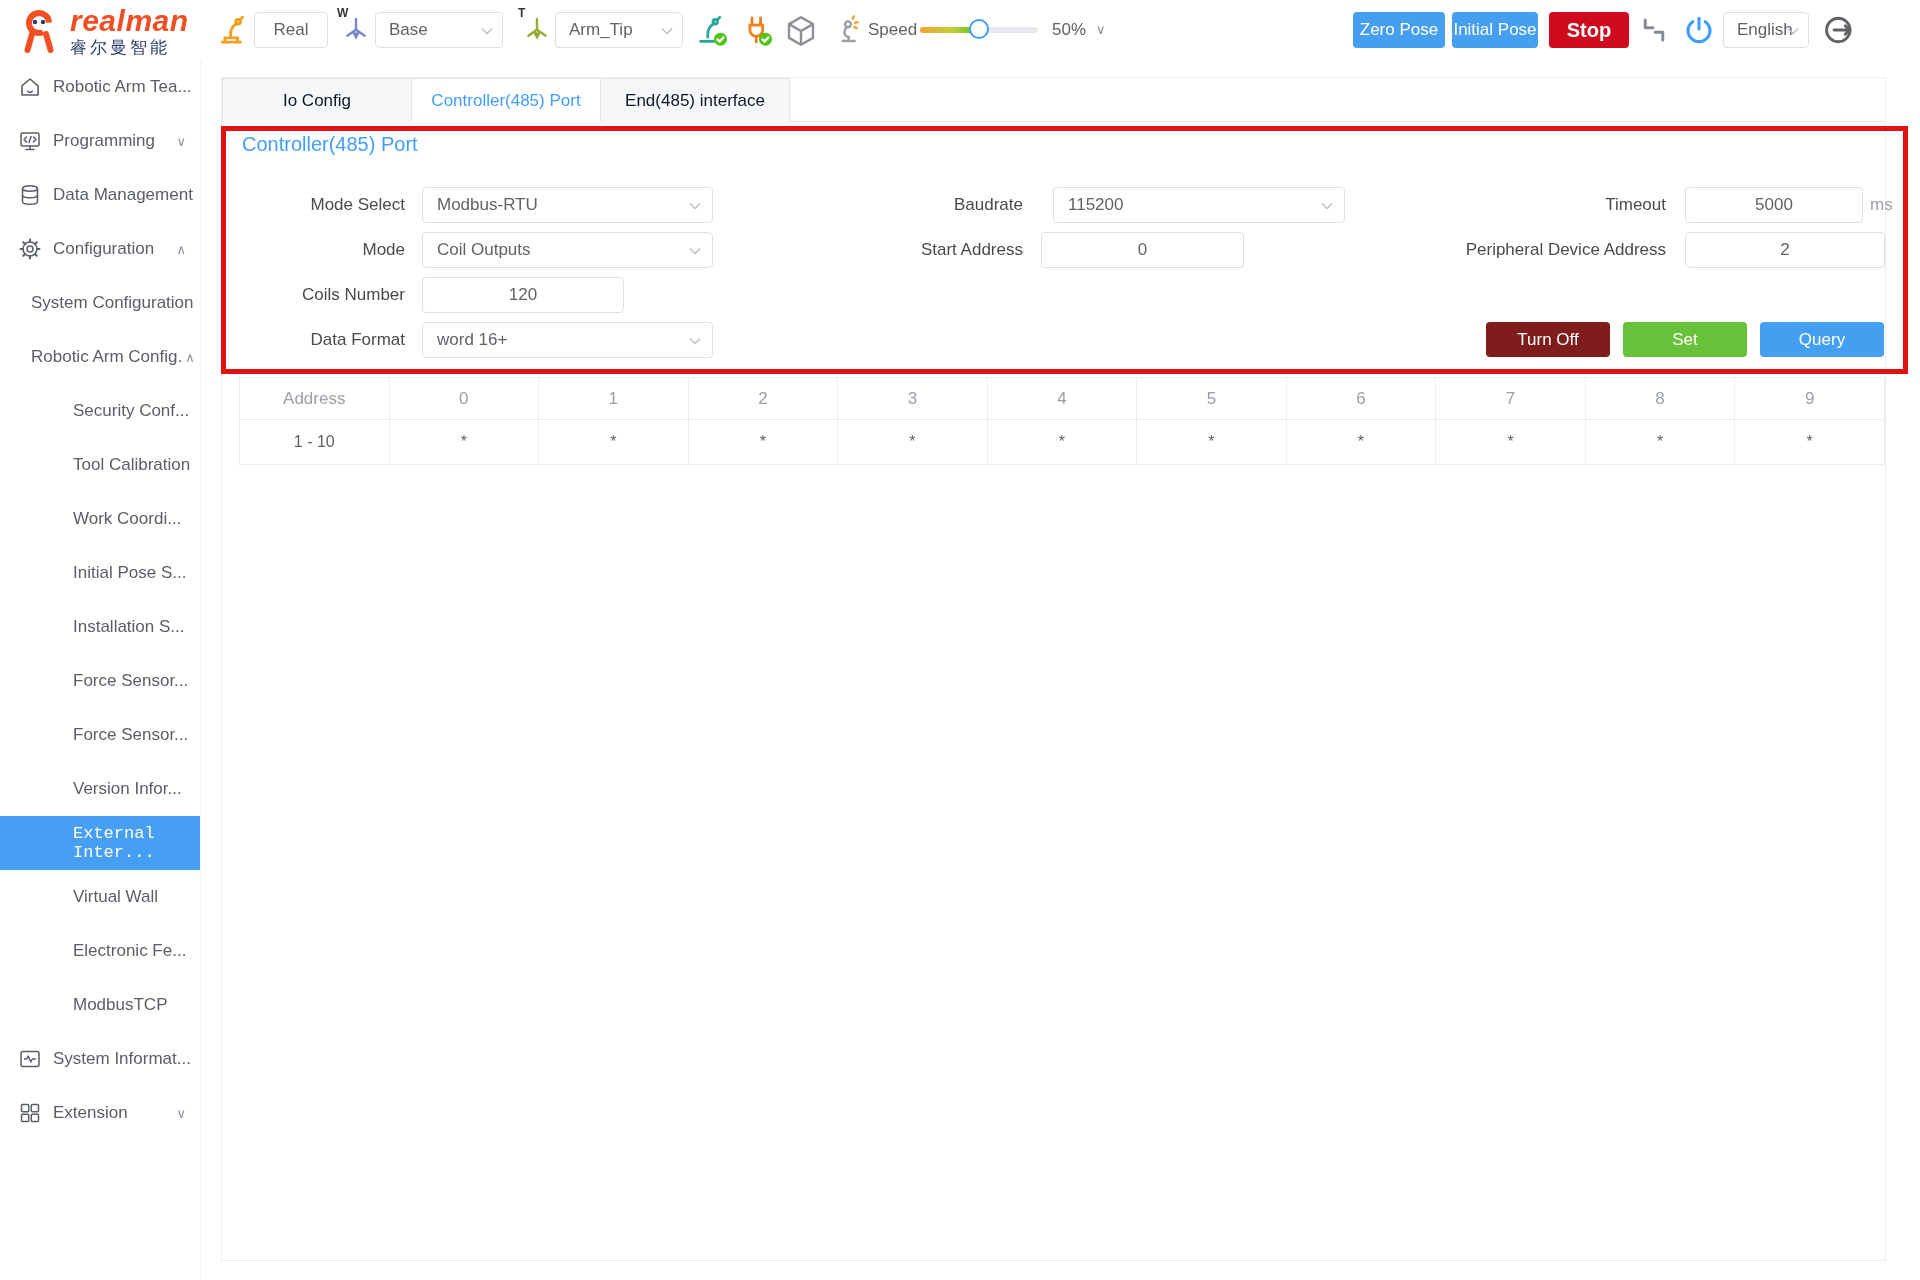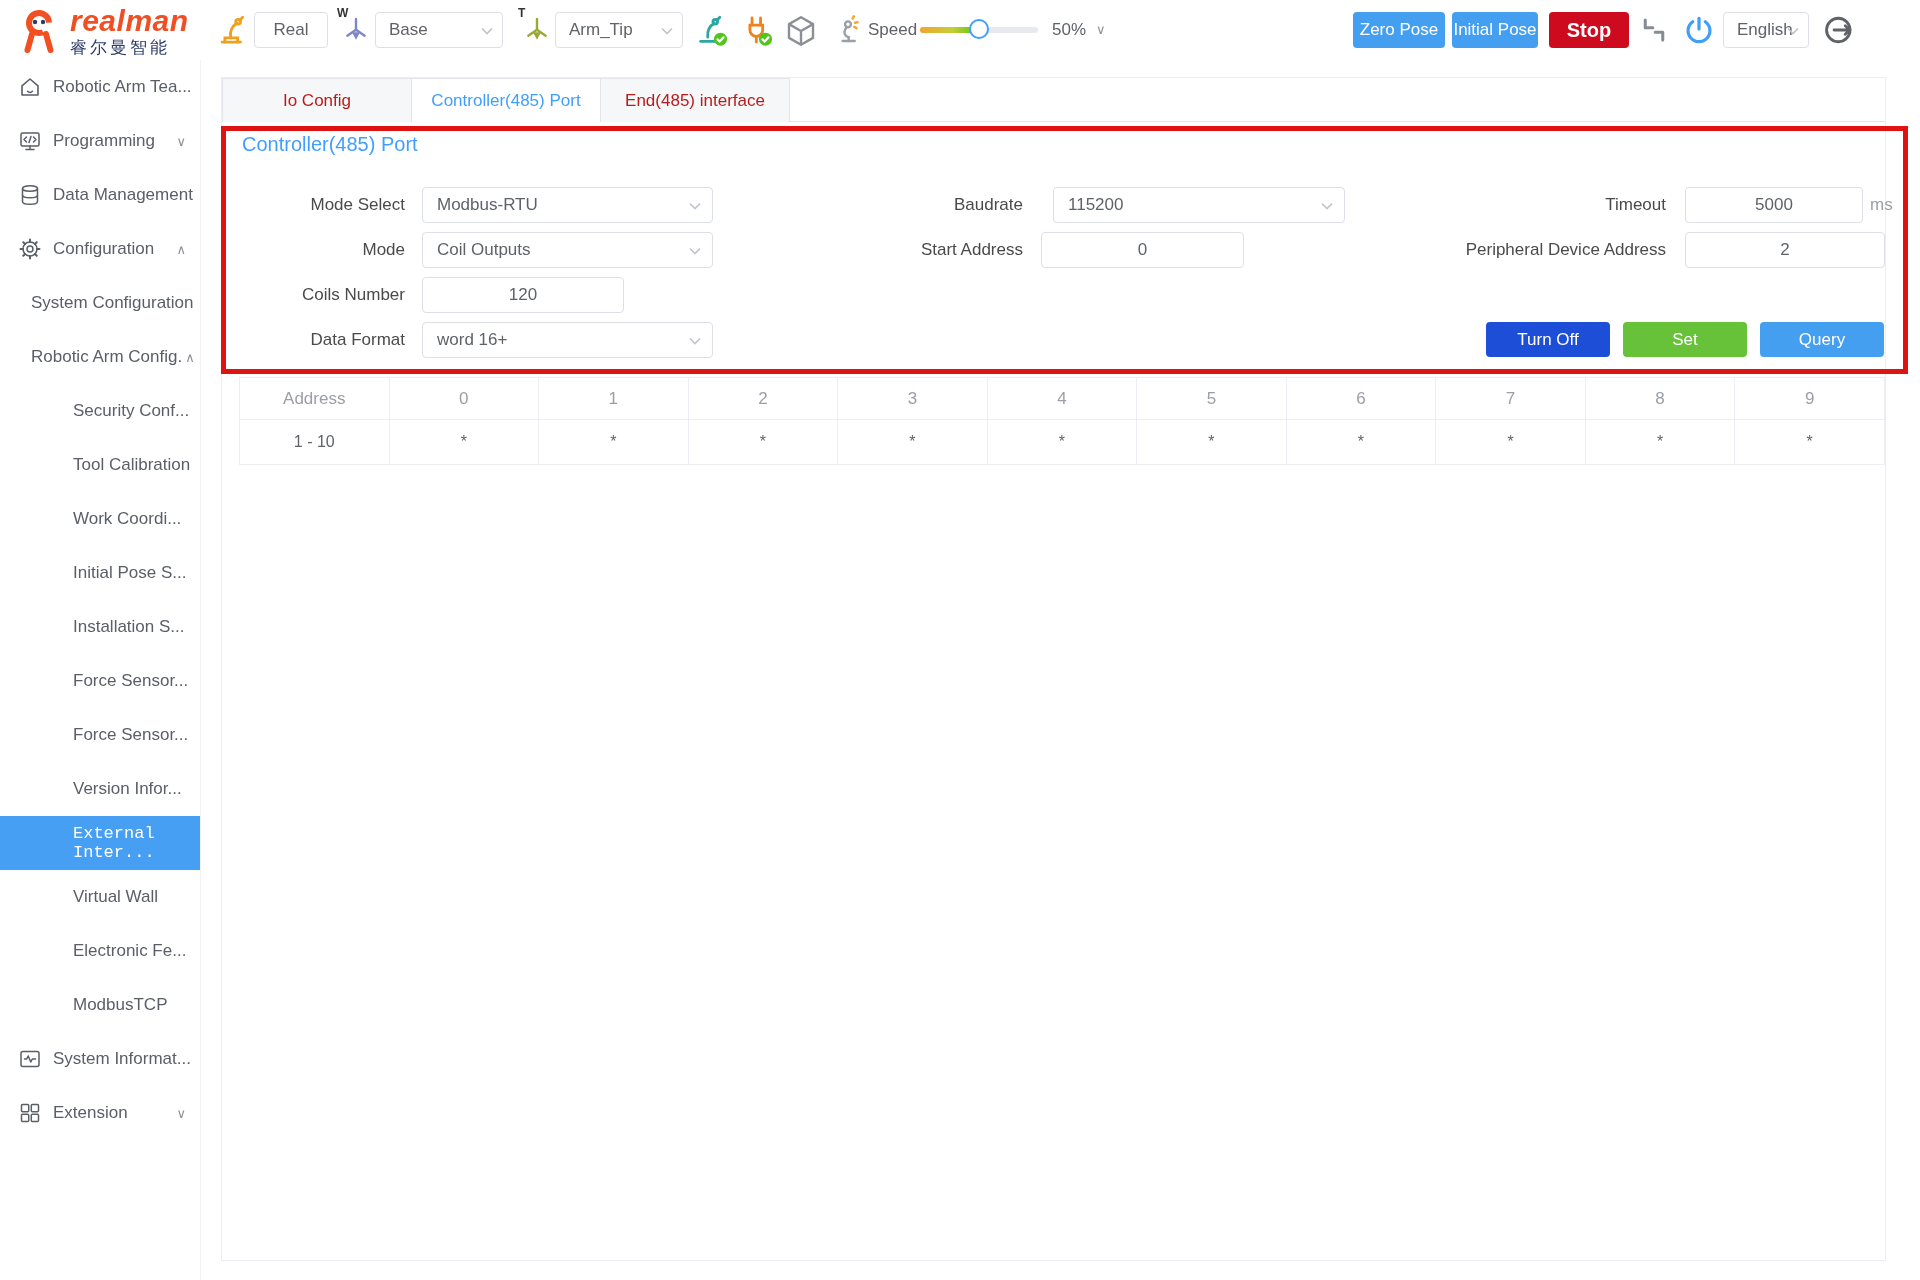"Io Config" .tab { color: #b91c1c -> #0f172a }
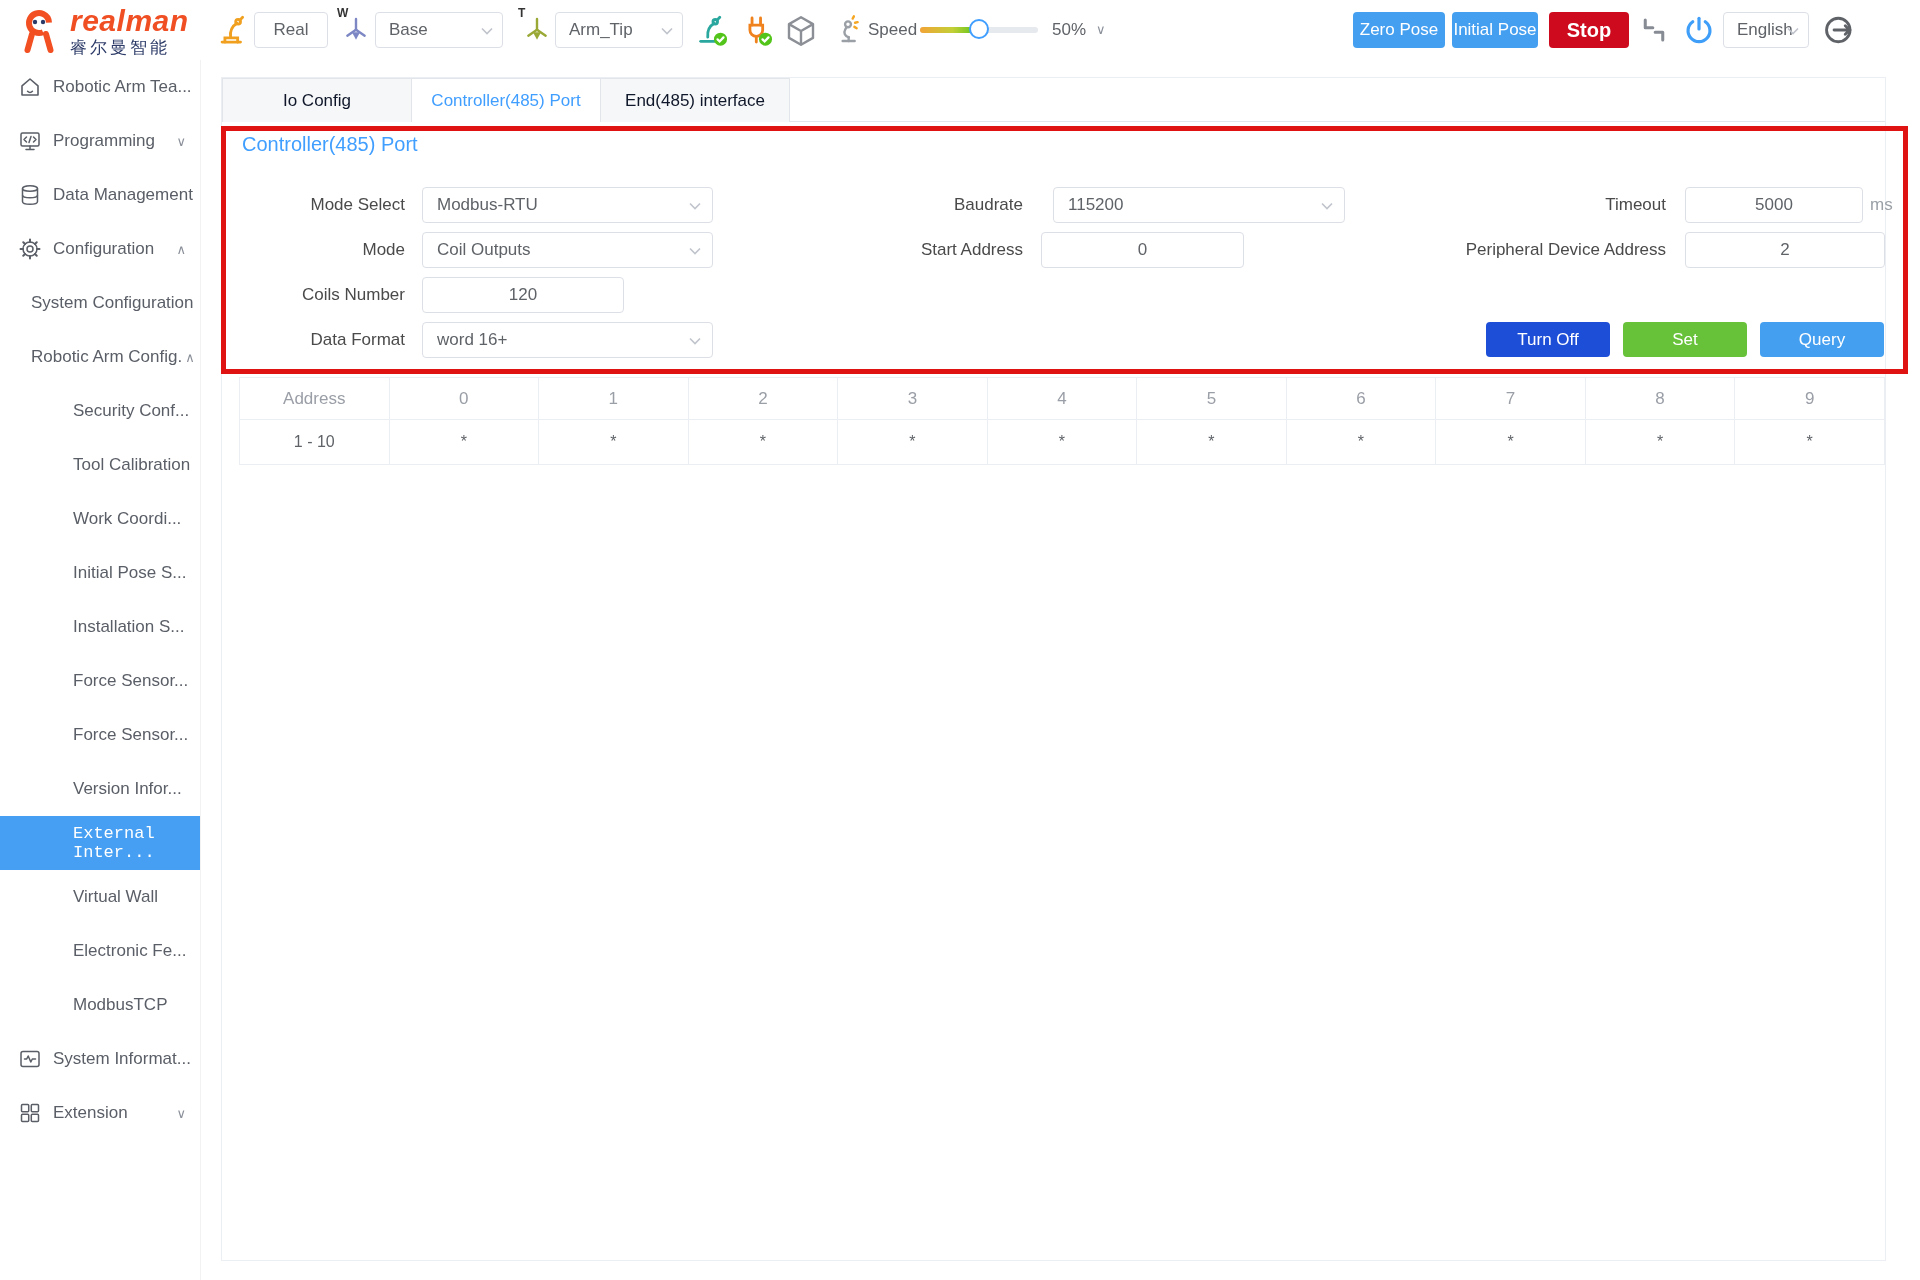"Turn Off" .abtn.turnoff { background: #1d4ed8 -> #7f1d1d }
